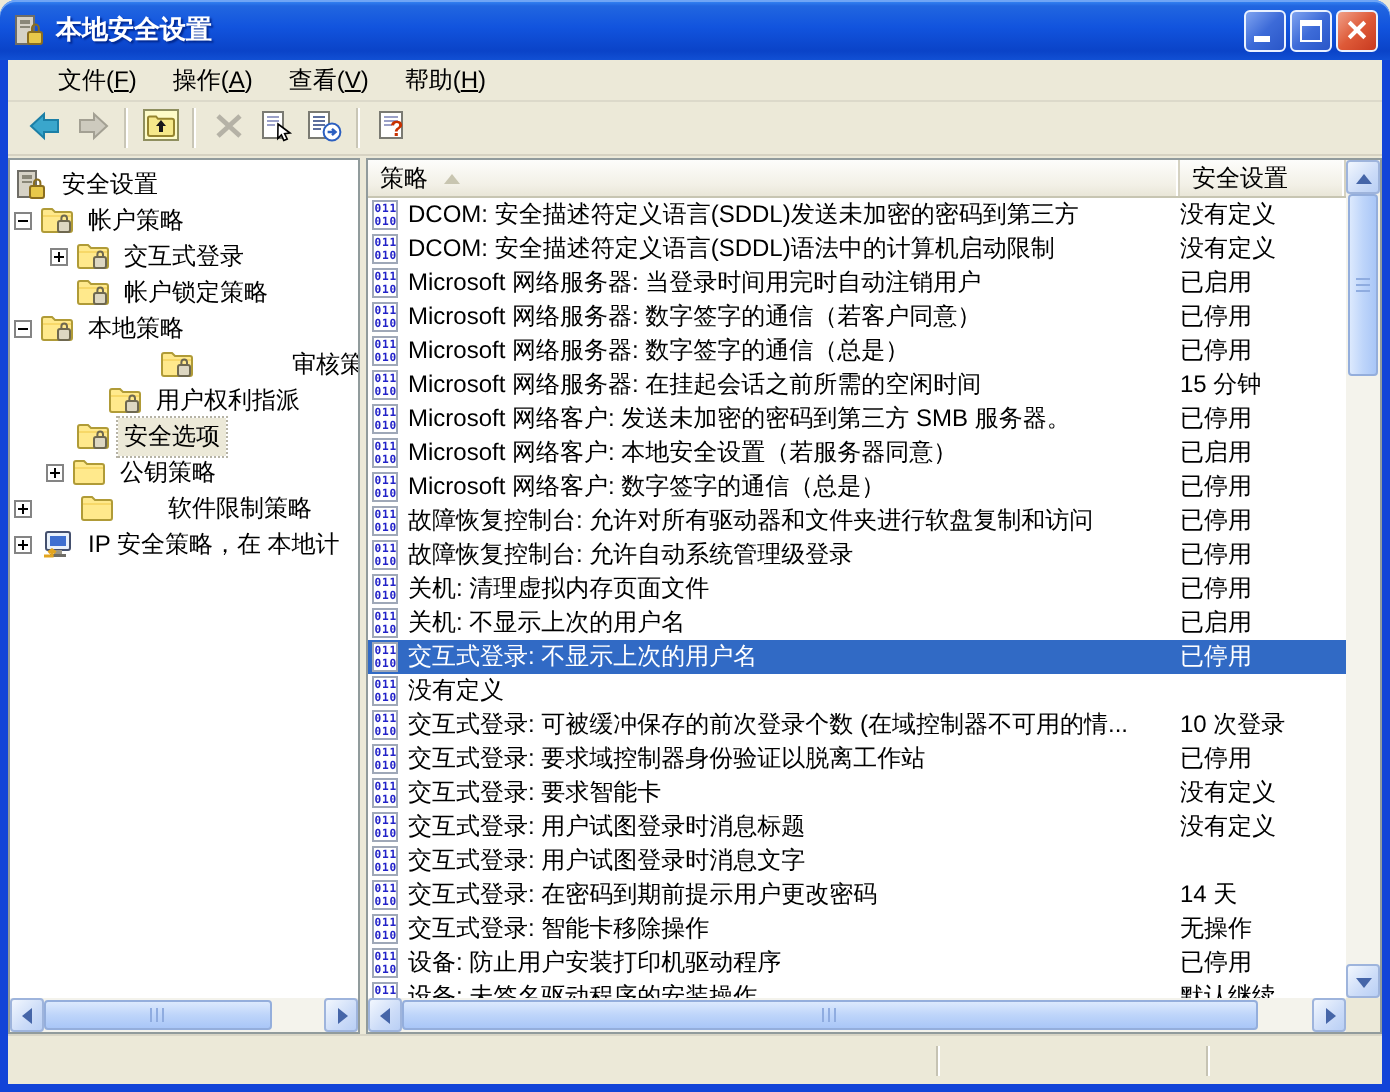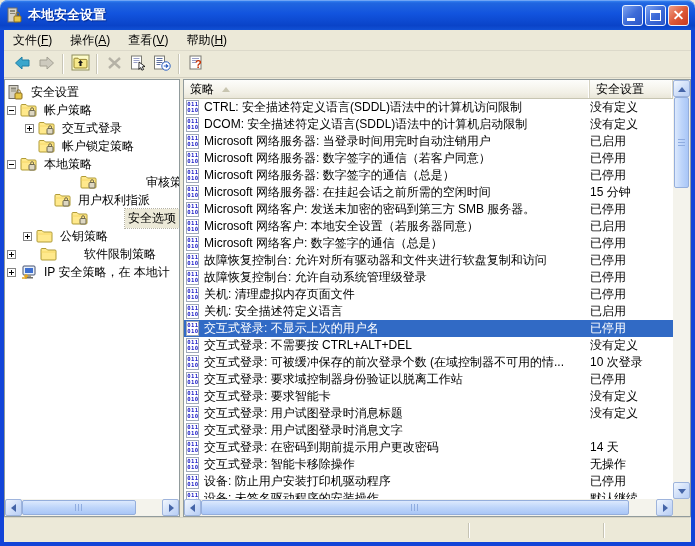"文件(F)" .menubar { padding-left: 0 -> 16px }
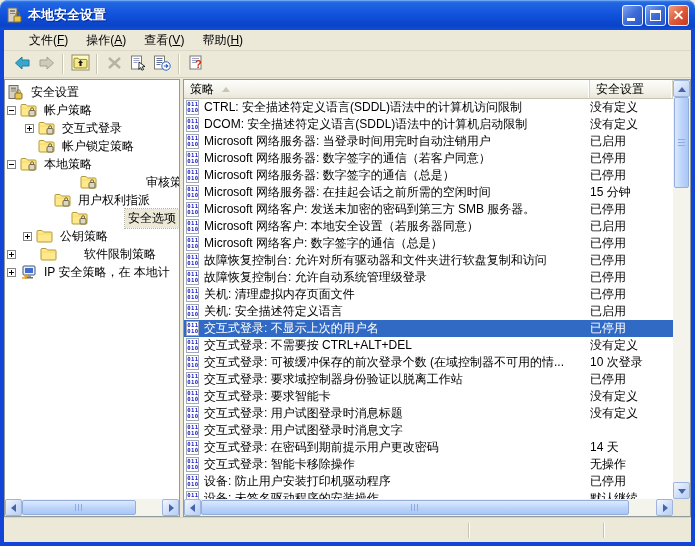"CTRL: 安全描述符定义语言(SDDL)语法中的计算机访问限制" span.cell-policy { text: CTRL: 安全描述符定义语言(SDDL)语法中的计算机访问限制 -> DCOM: 安全描述符定义语言(SDDL)发送未加密的密码到第三方 }
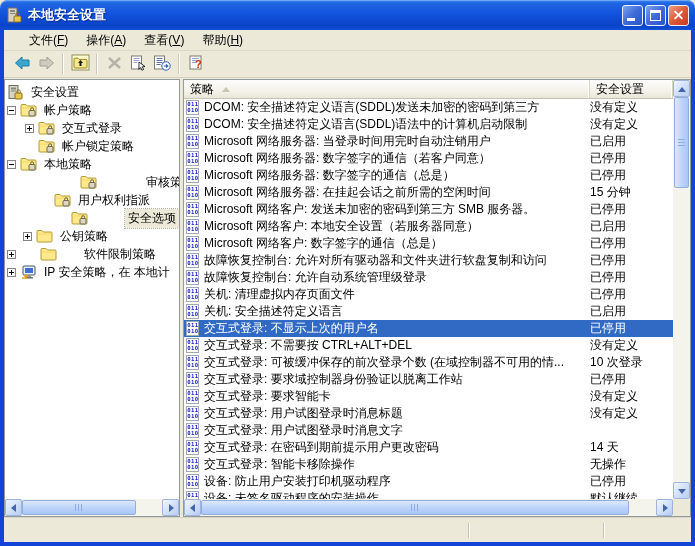"安全选项" div.tree-item { justify-content: space-between -> none }
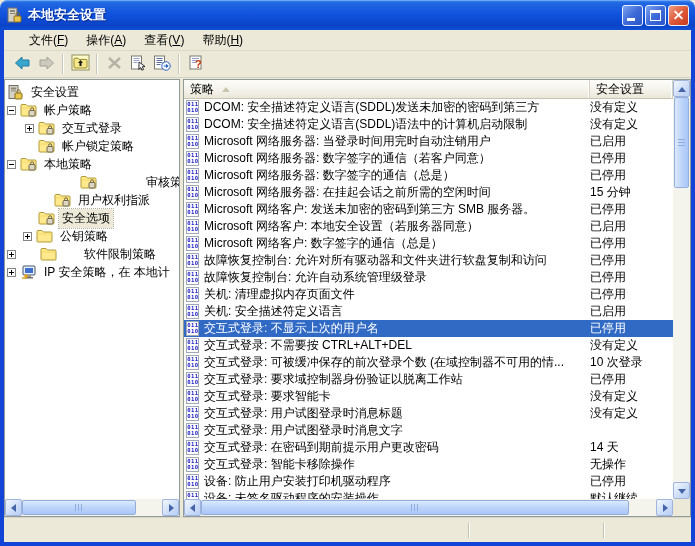"关机: 安全描述符定义语言" span.cell-policy { text: 安全描述符定义语言 -> 不显示上次的用户名 }
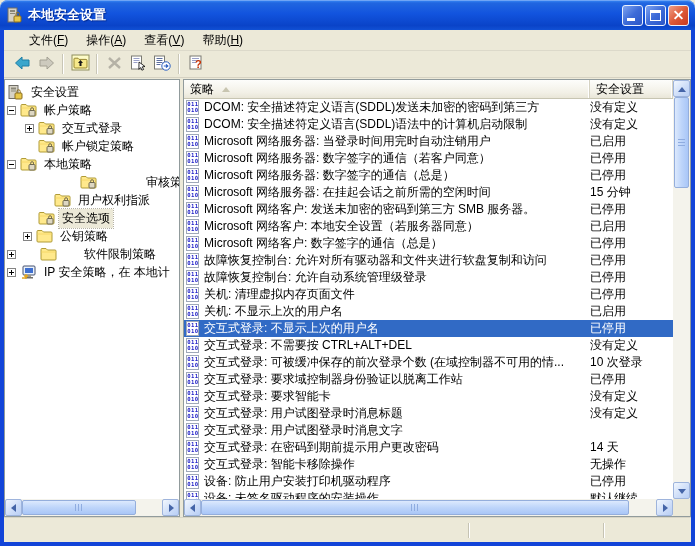"交互式登录: 不需要按 CTRL+ALT+DEL" span.cell-policy { html: <span>交互式登录: 不需要按 CTRL+ALT+DEL</span> -> none }
